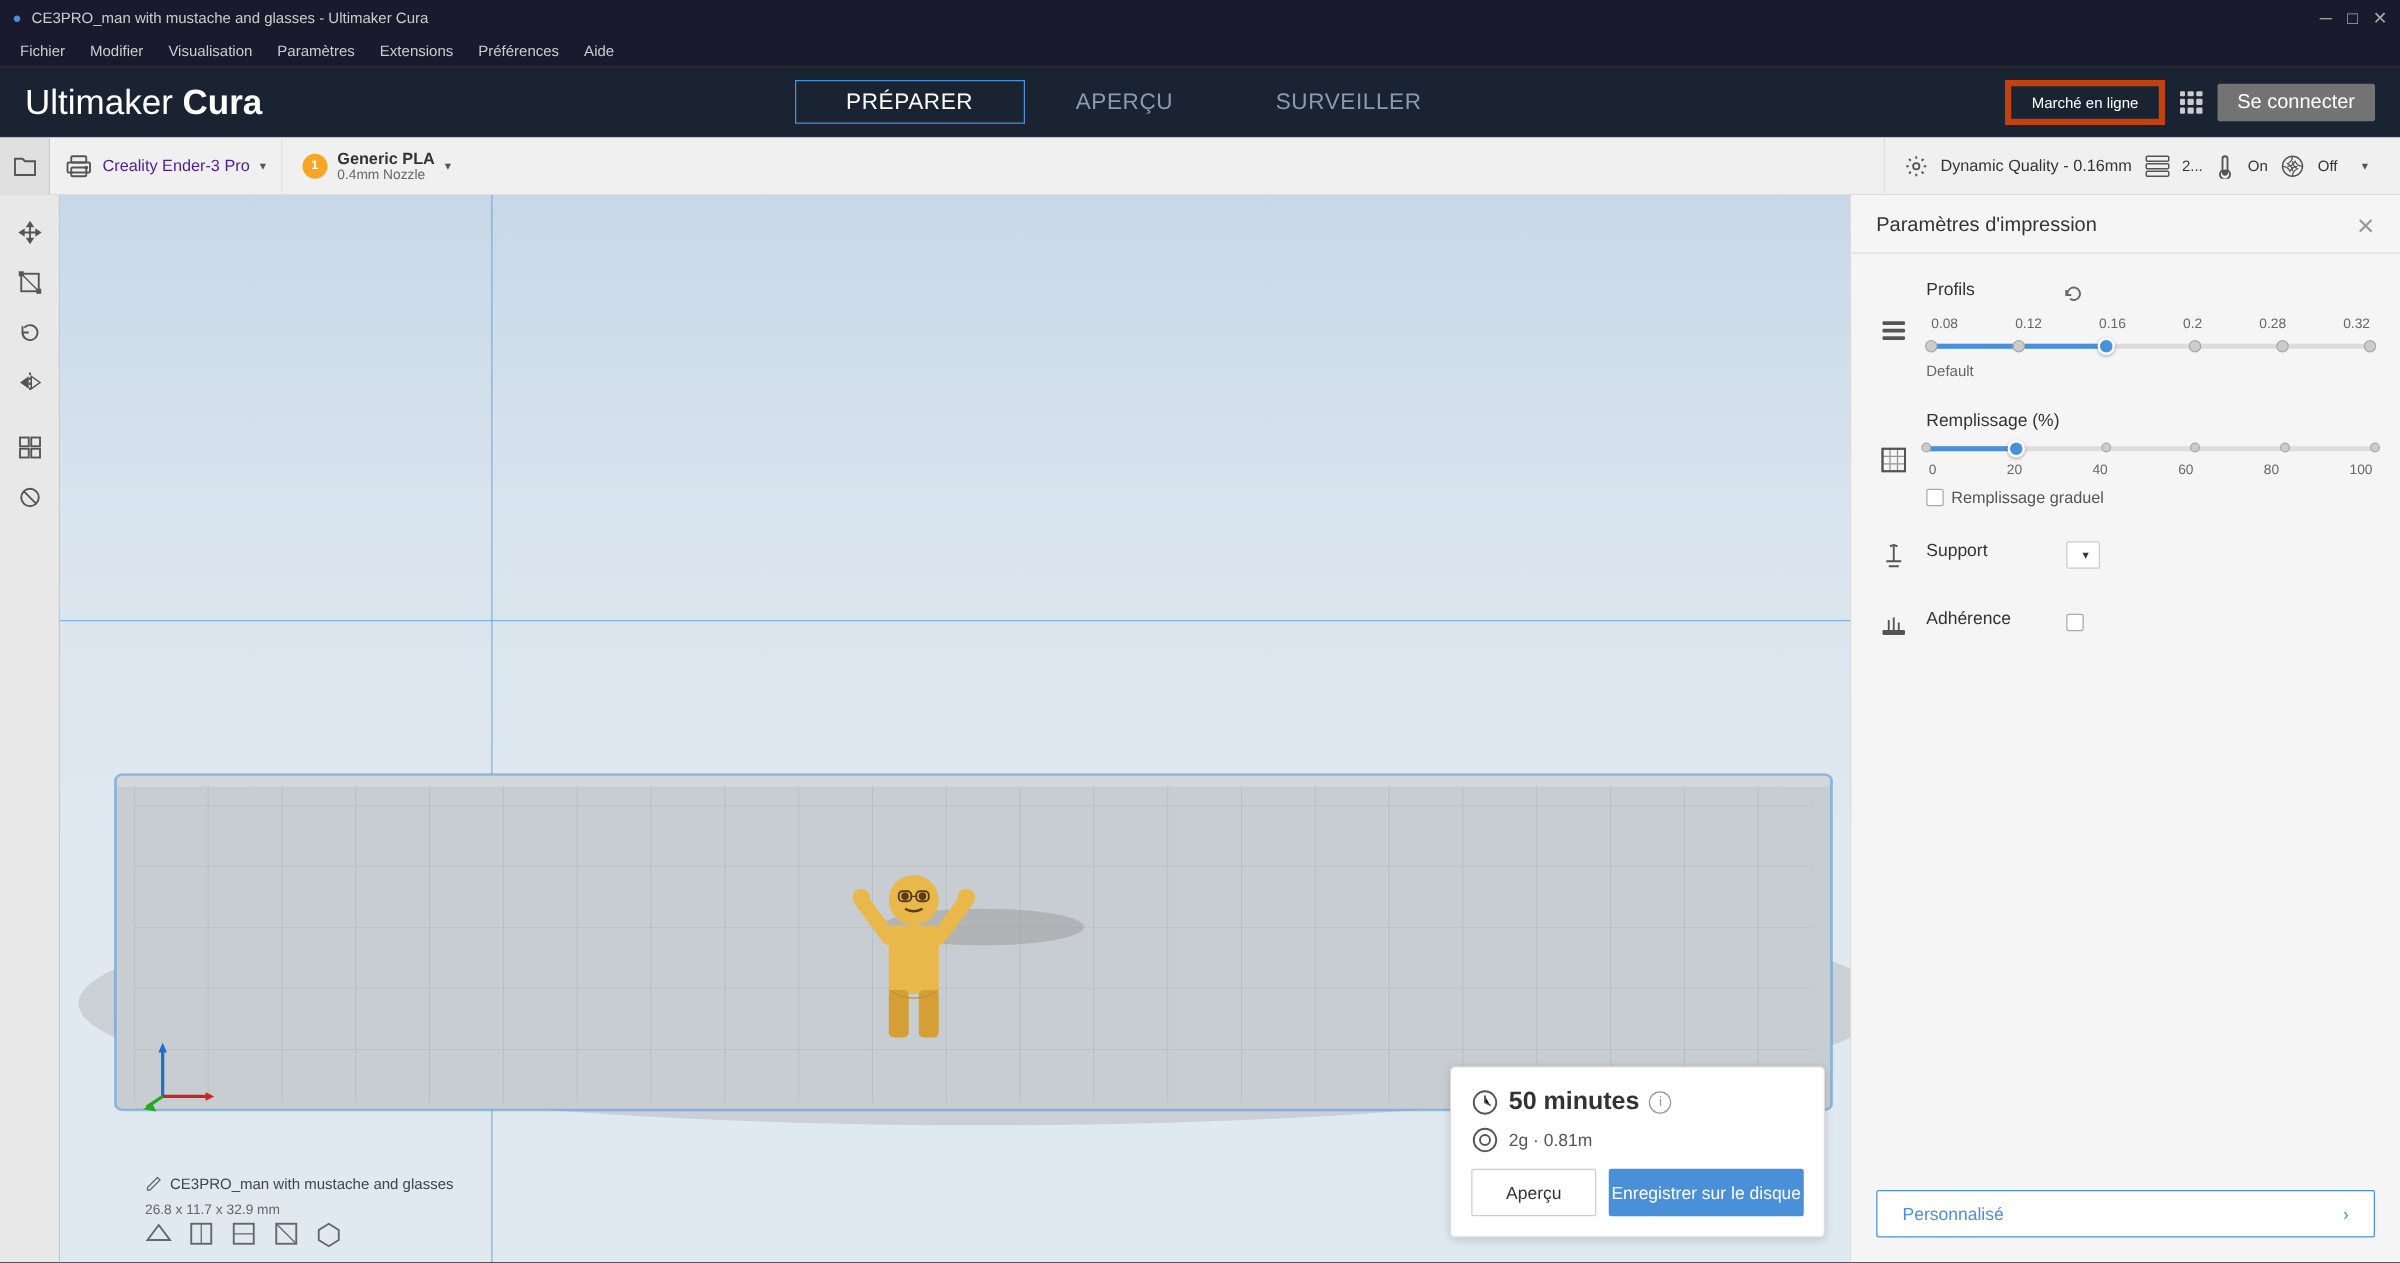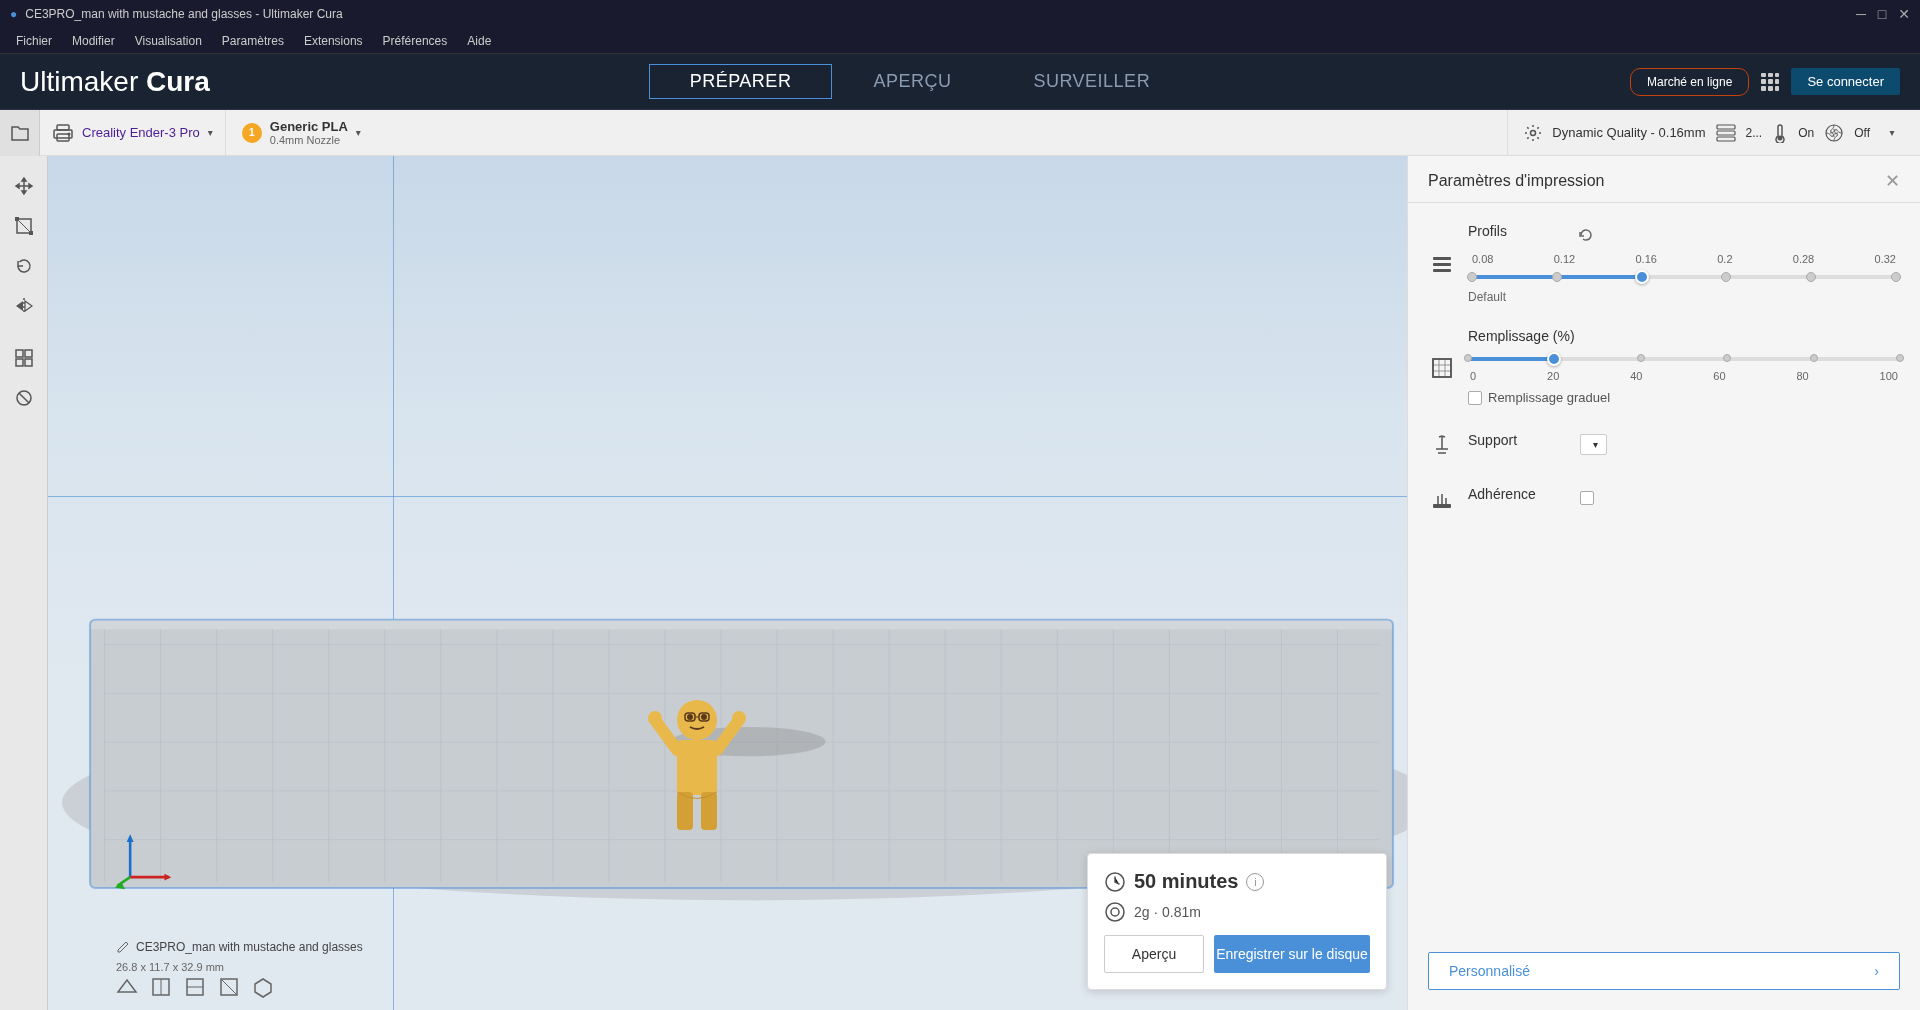"Marché en ligne" .header-btn { border: 1px solid #c2410c -> 5px solid #c2410c; border-radius: 10px -> 0 }
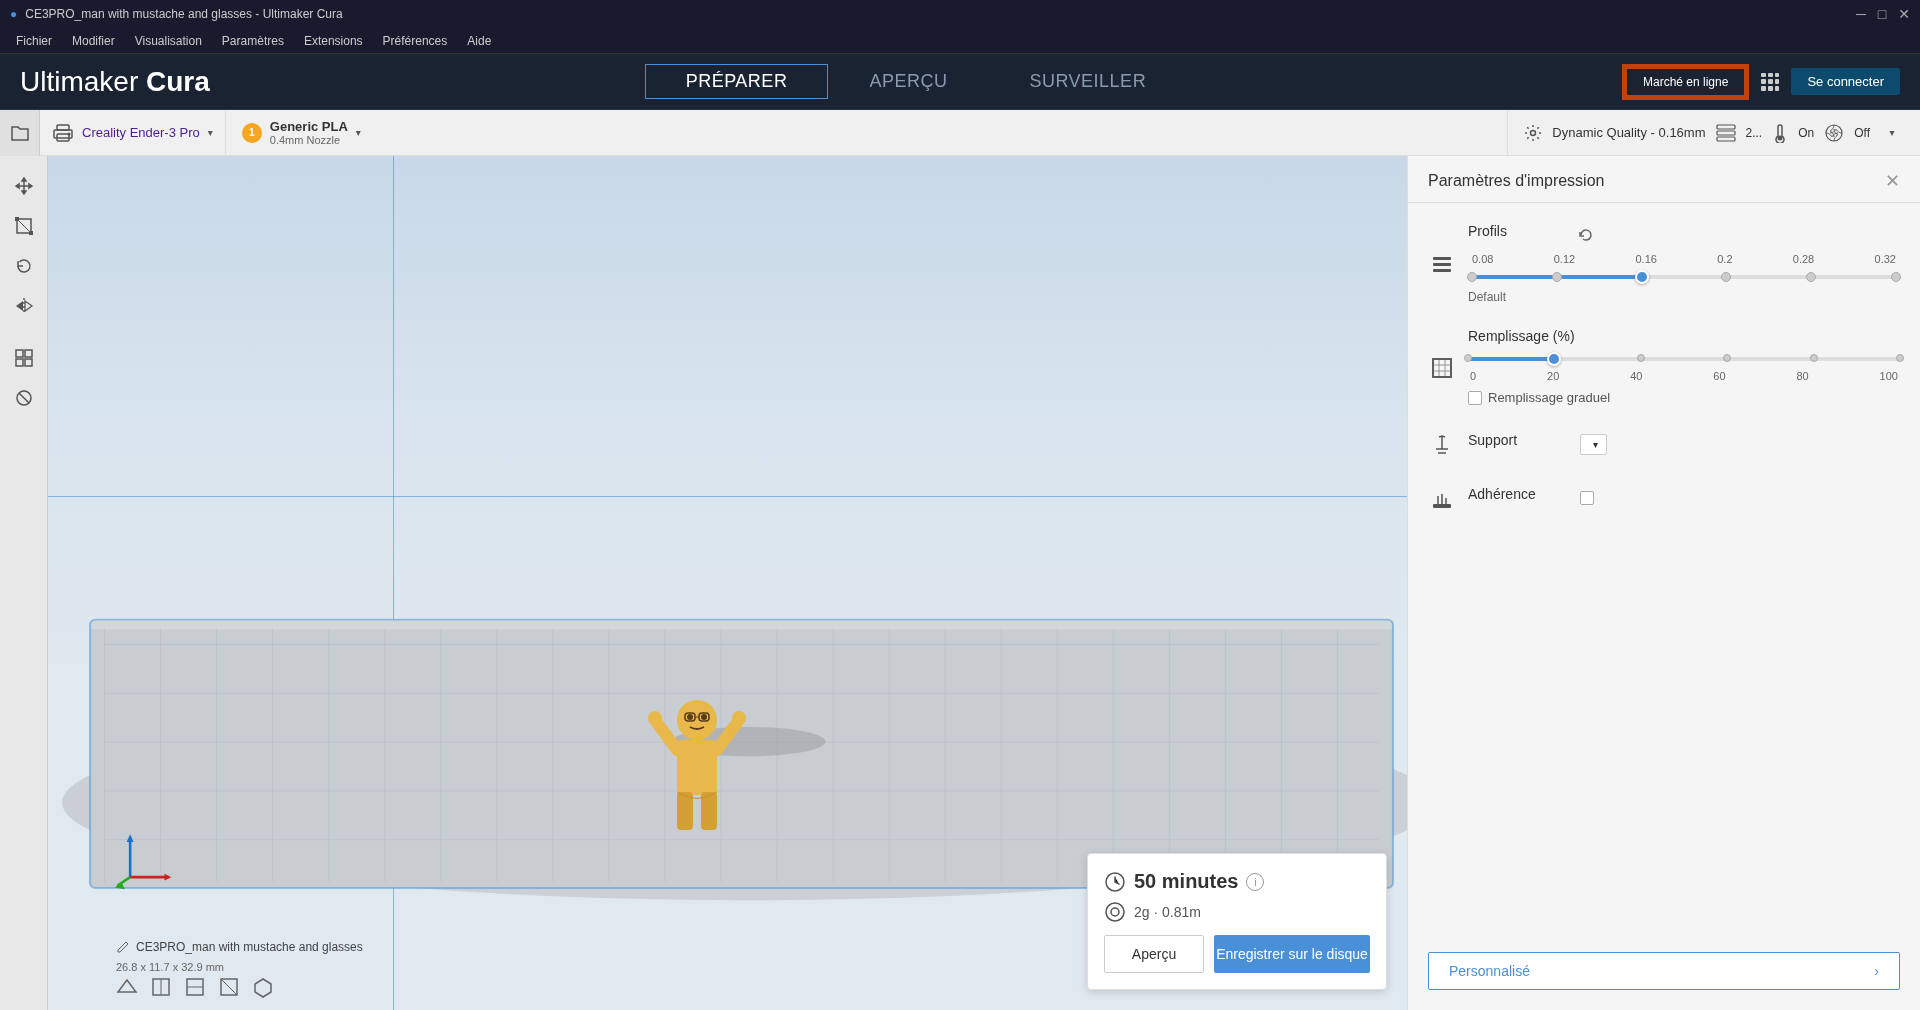"Se connecter" .header-btn-primary { background: #0c4a6e -> #737373; font-size: 13px -> 16px }
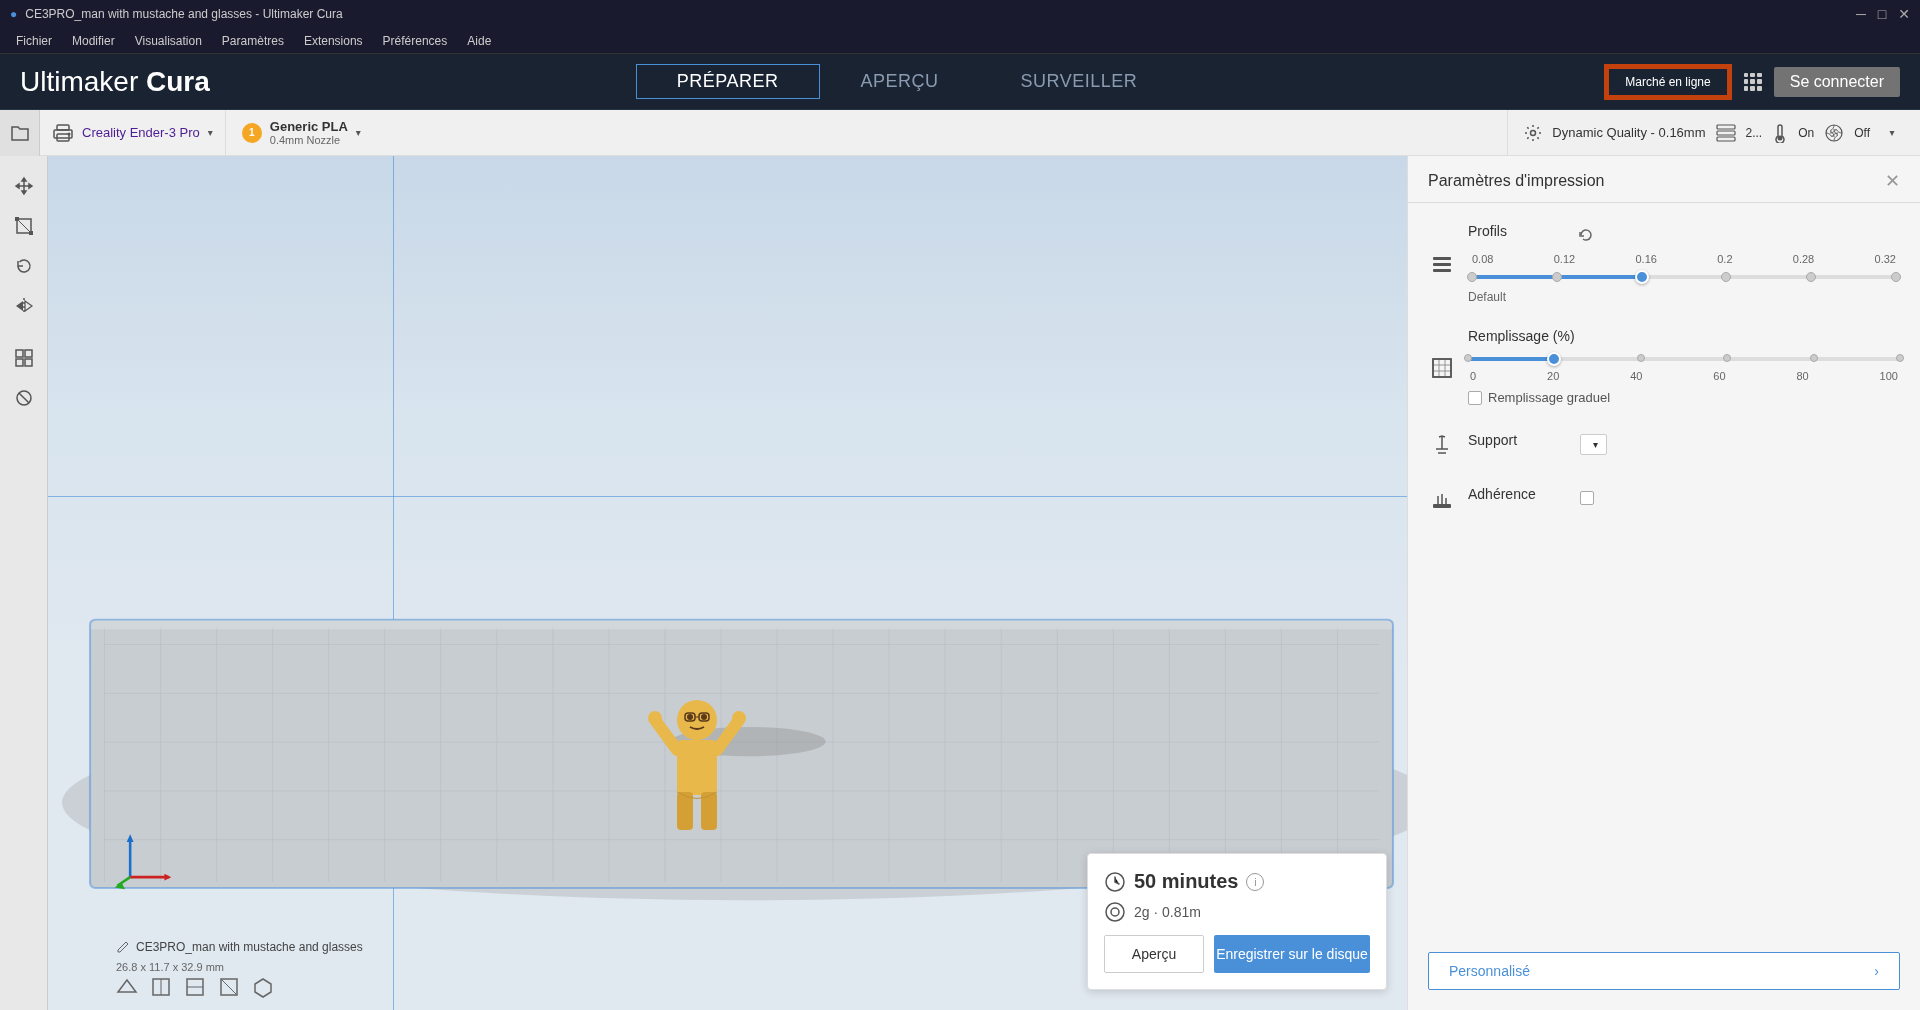"Paramètres d'impression" #right-panel { width: 513px -> 440px }
